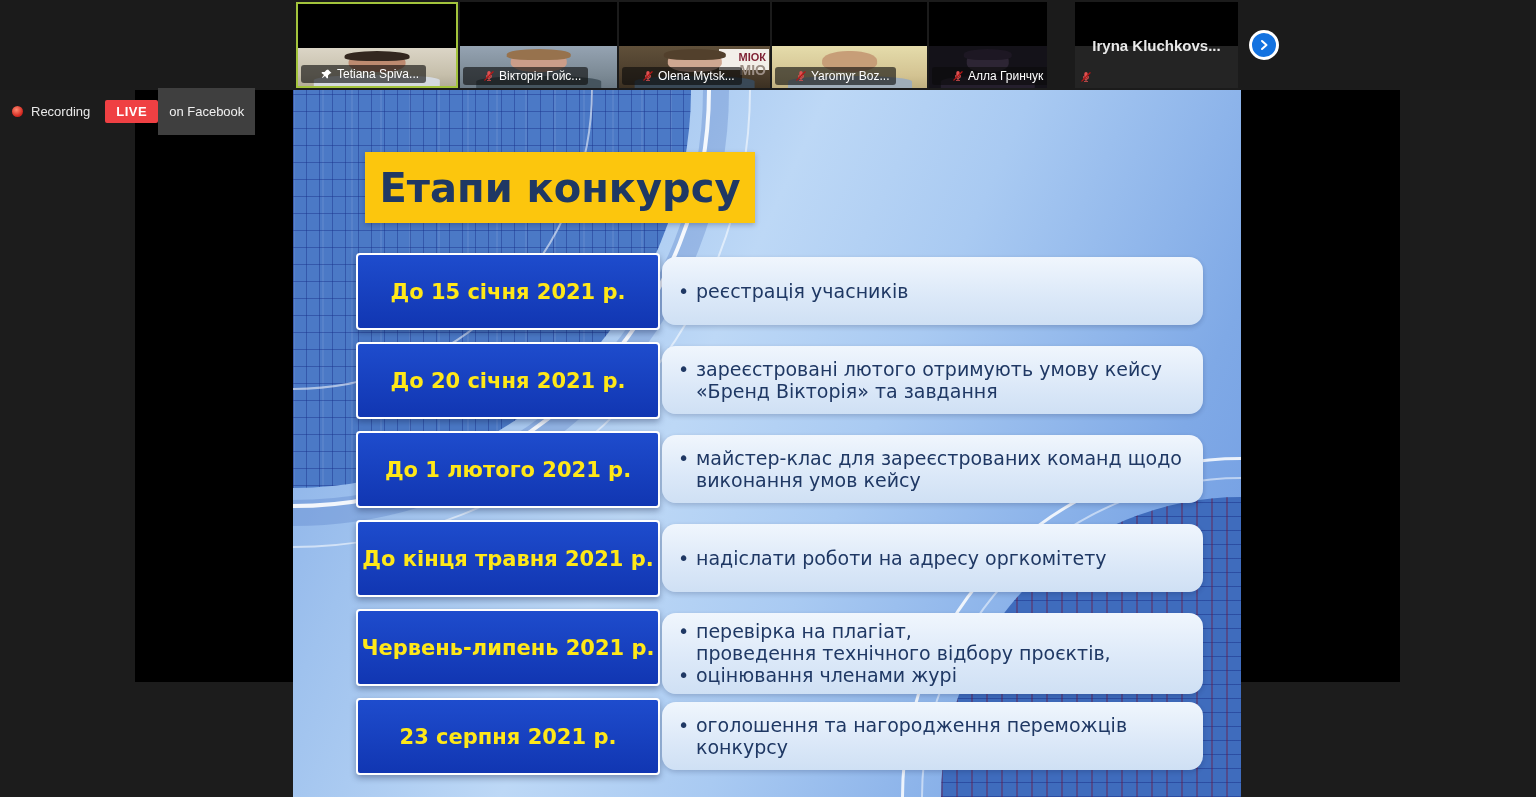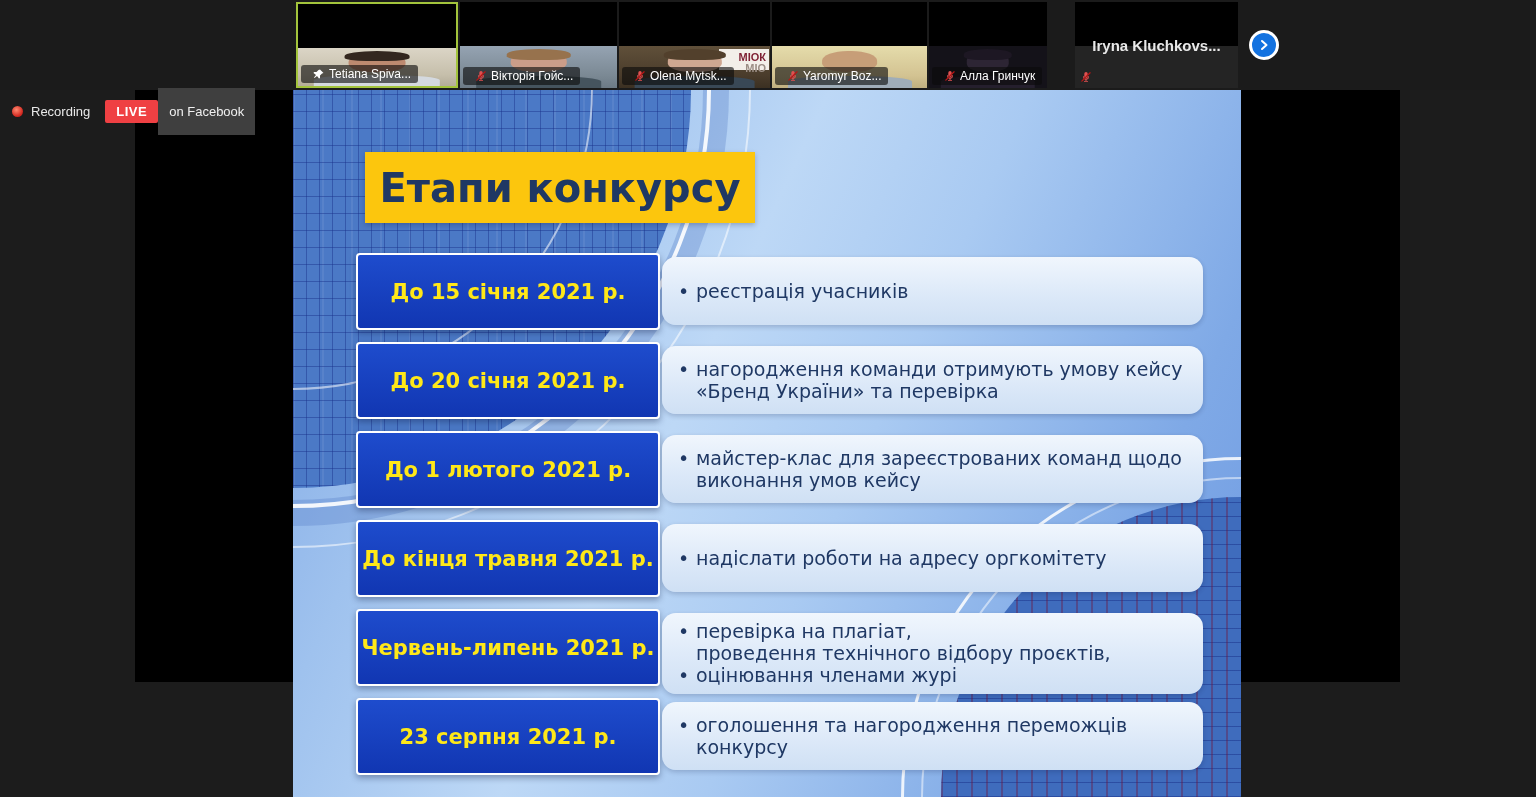"Tetiana Spiva..." .badge { padding: 2px 7px 2px 12px -> 2px 7px 2px 20px }
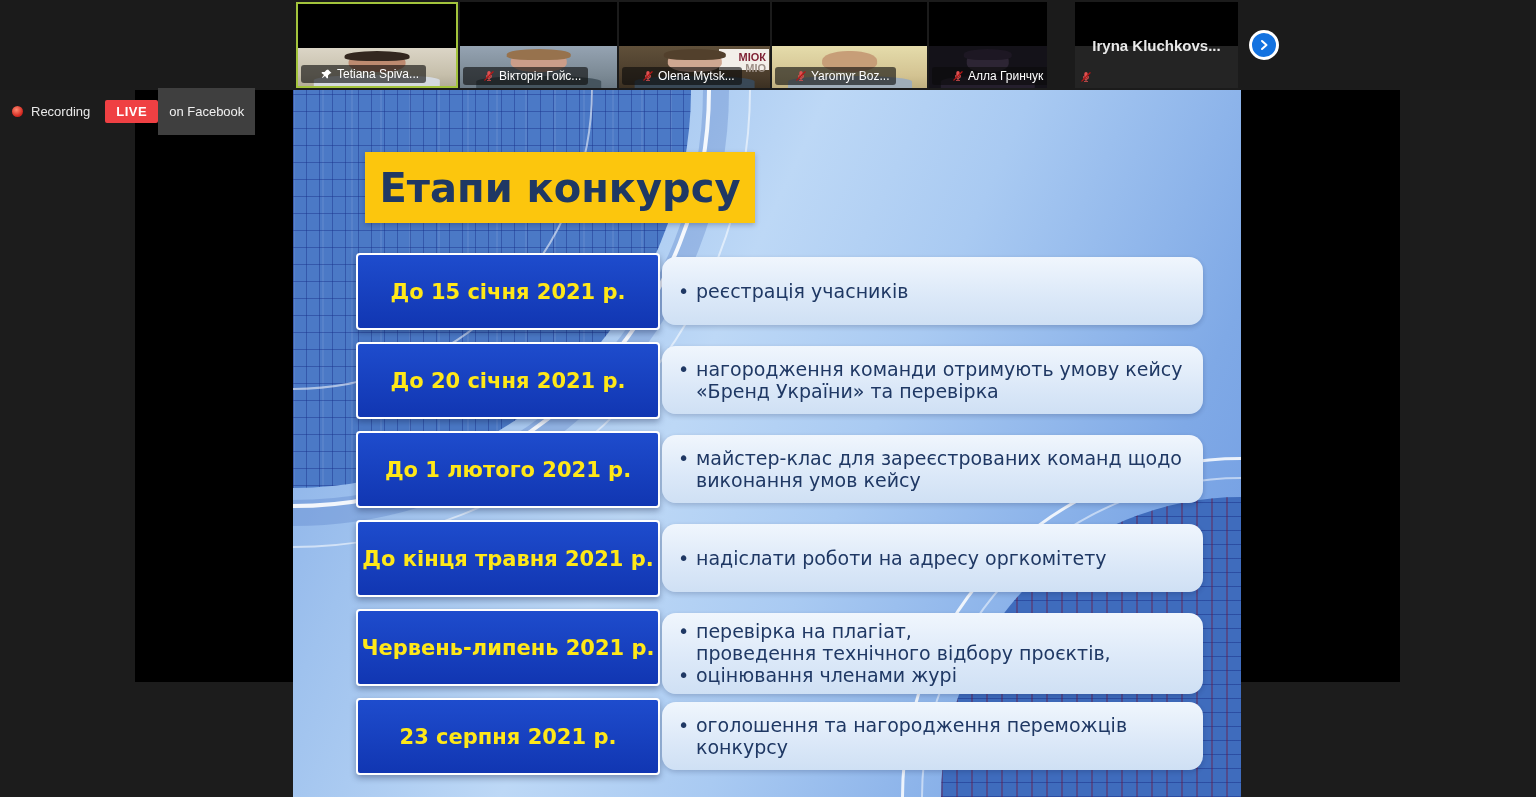"MIO" .poster .pw2 { font-size: 11px -> 14px }
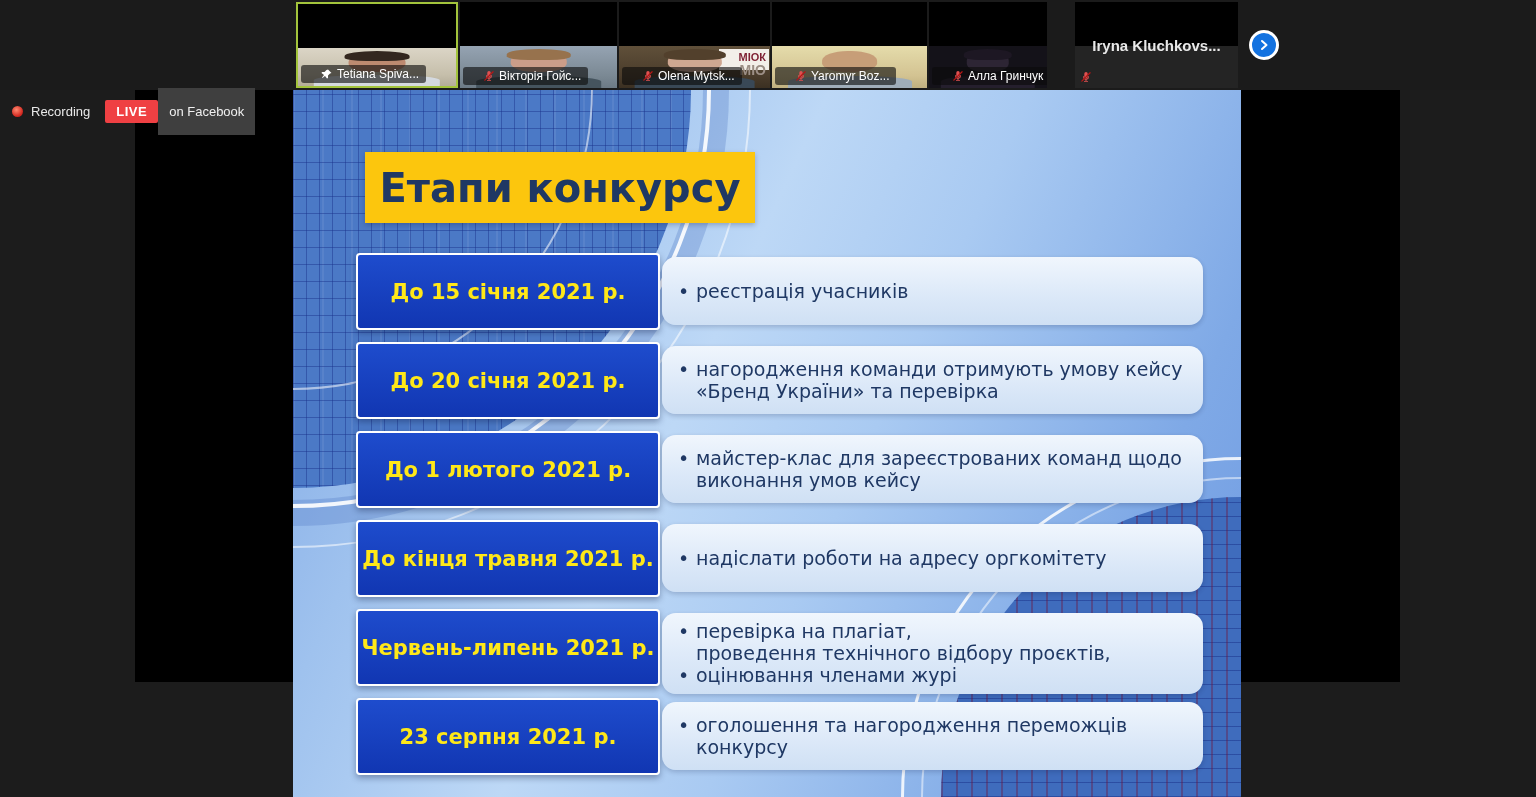"нагородження команди отримують умову" span.line { text: нагородження команди -> зареєстровані лютого }
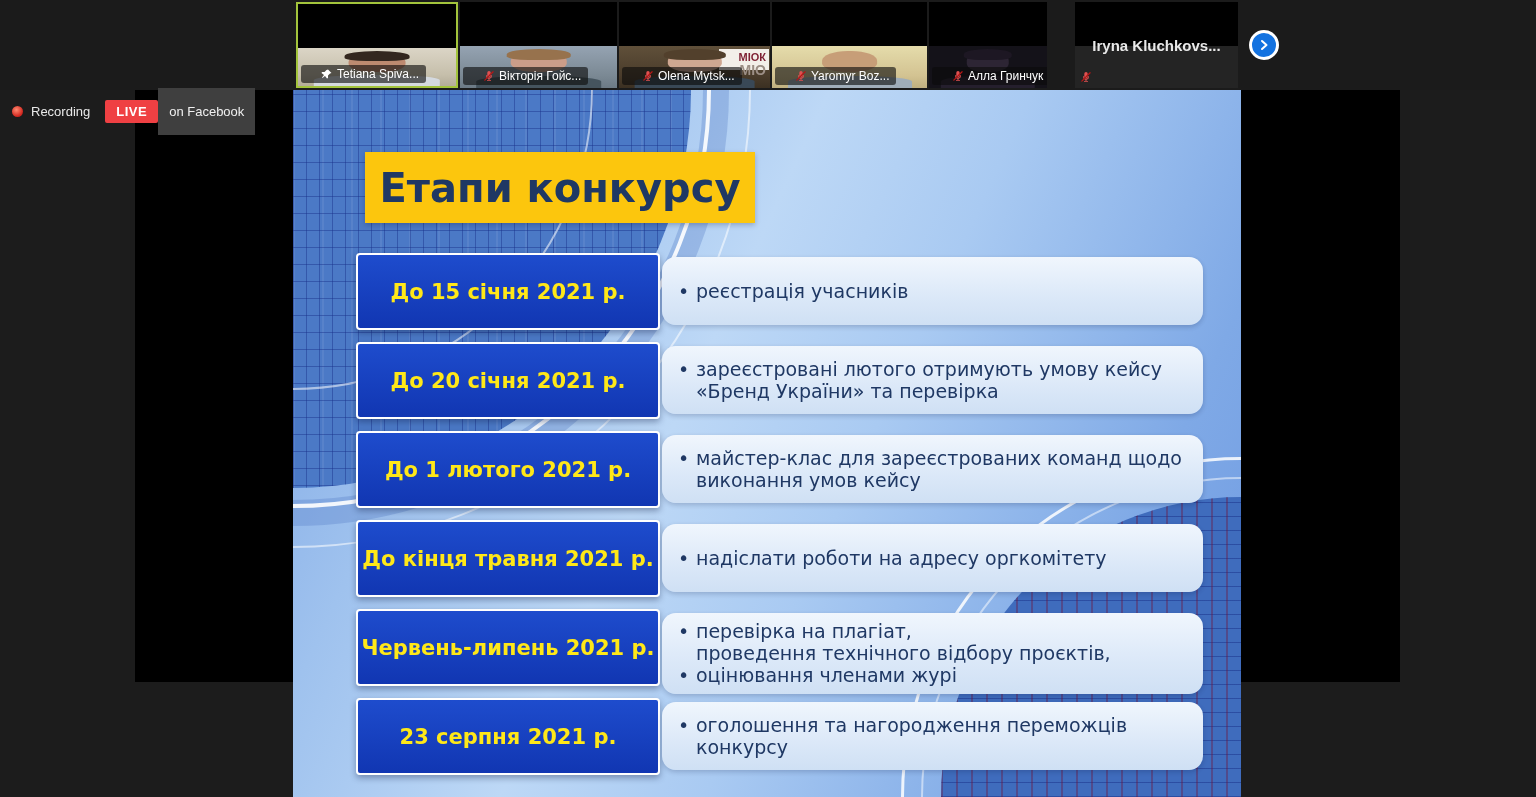"«Бренд України» та перевірка" span.line { text: України» та перевірка -> Вікторія» та завдання }
